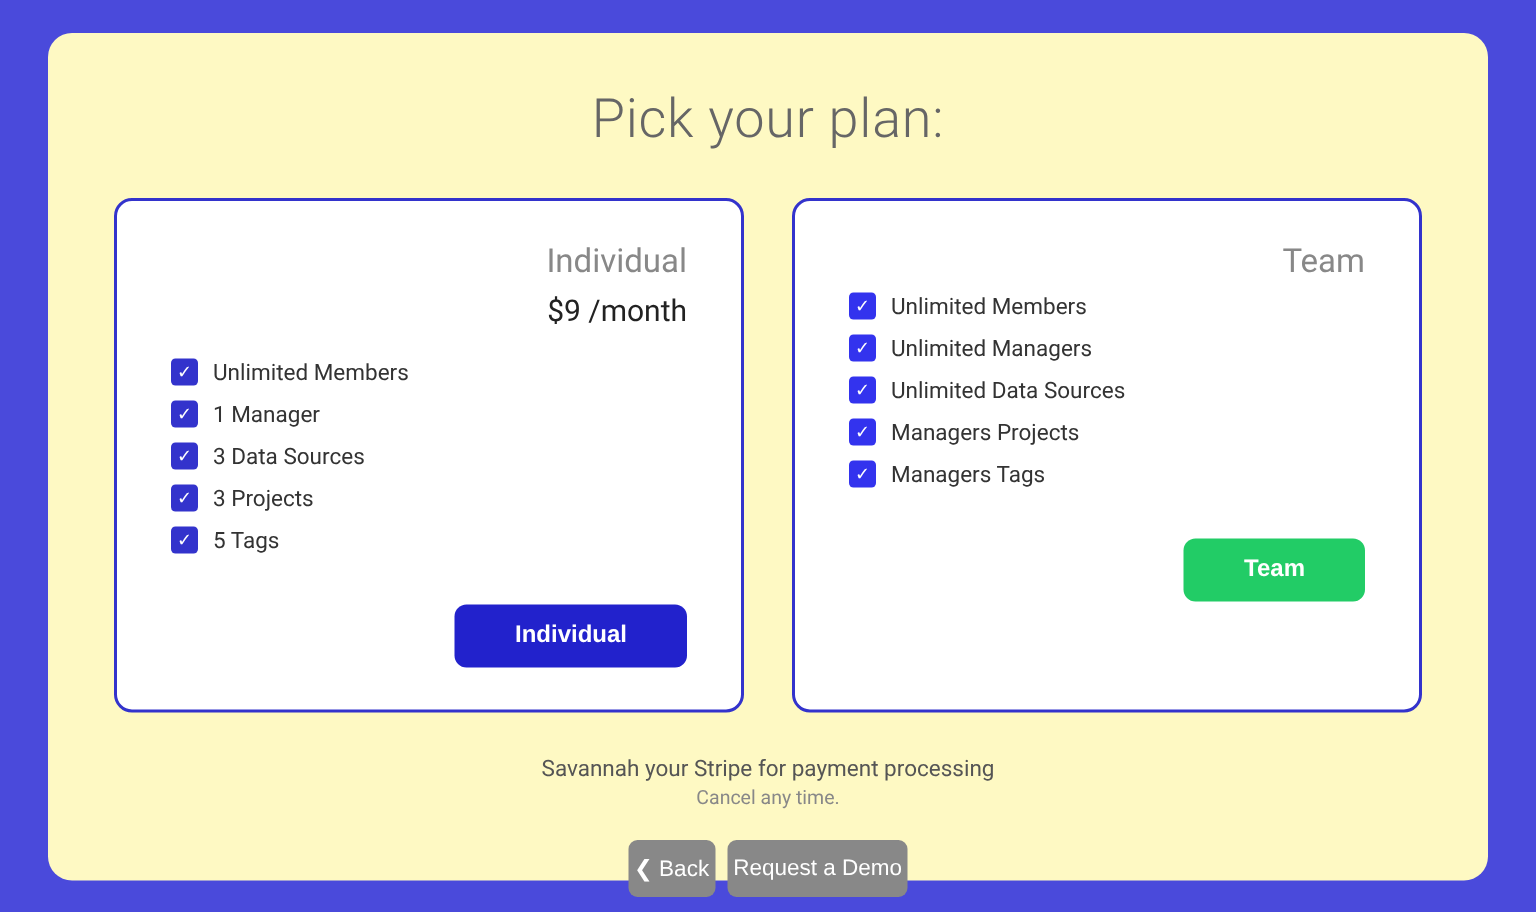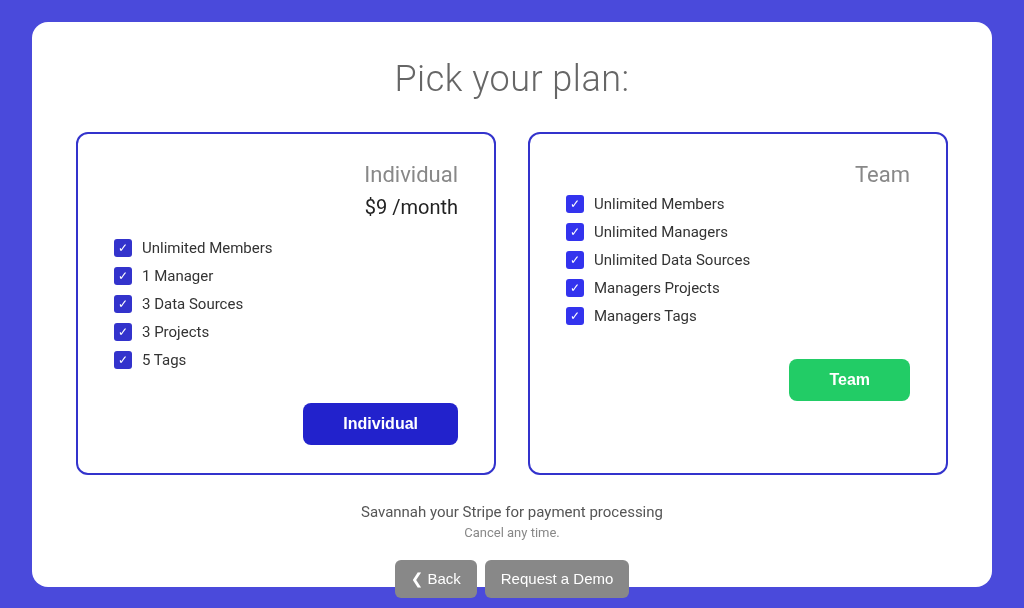"Pick your plan:" .main-container { background: #ffffff -> #fef9c3 }
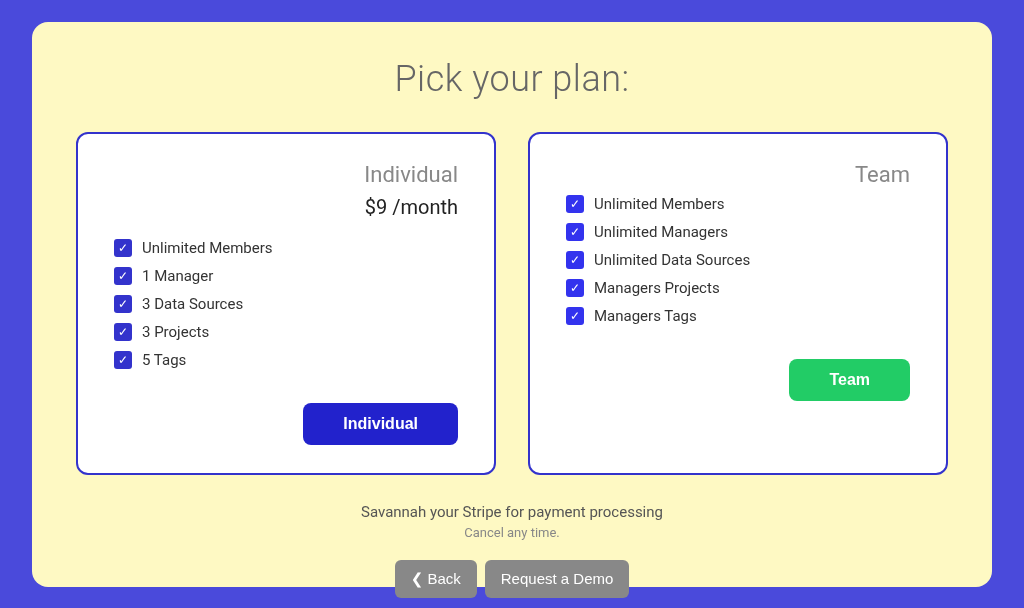"❮ Back" .btn-secondary { padding: 10px 16px -> 10px 4px }
